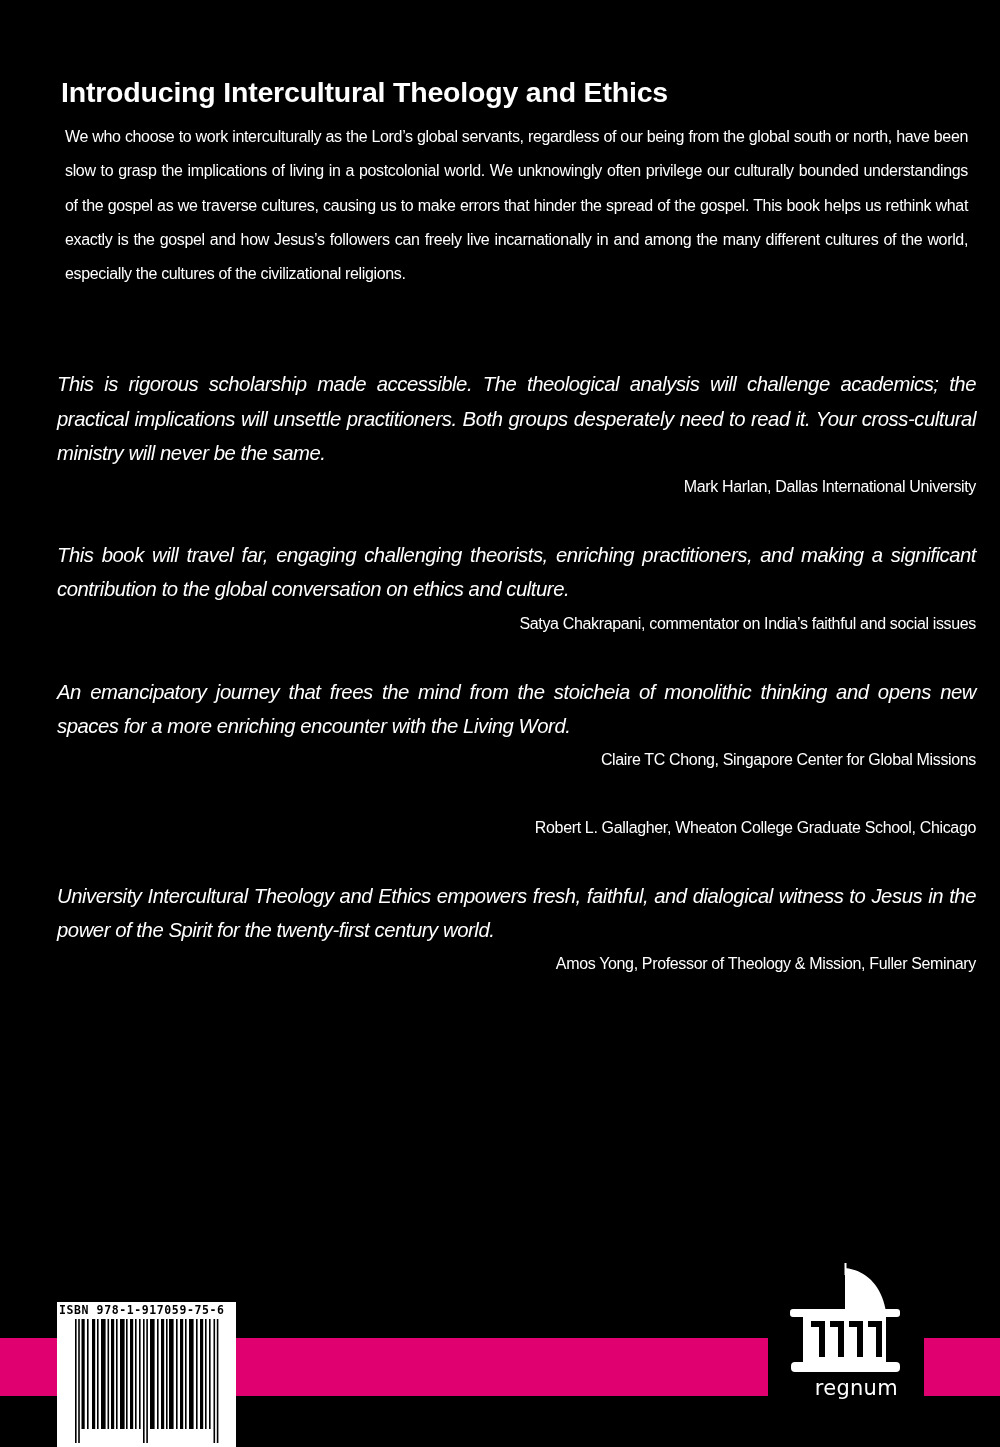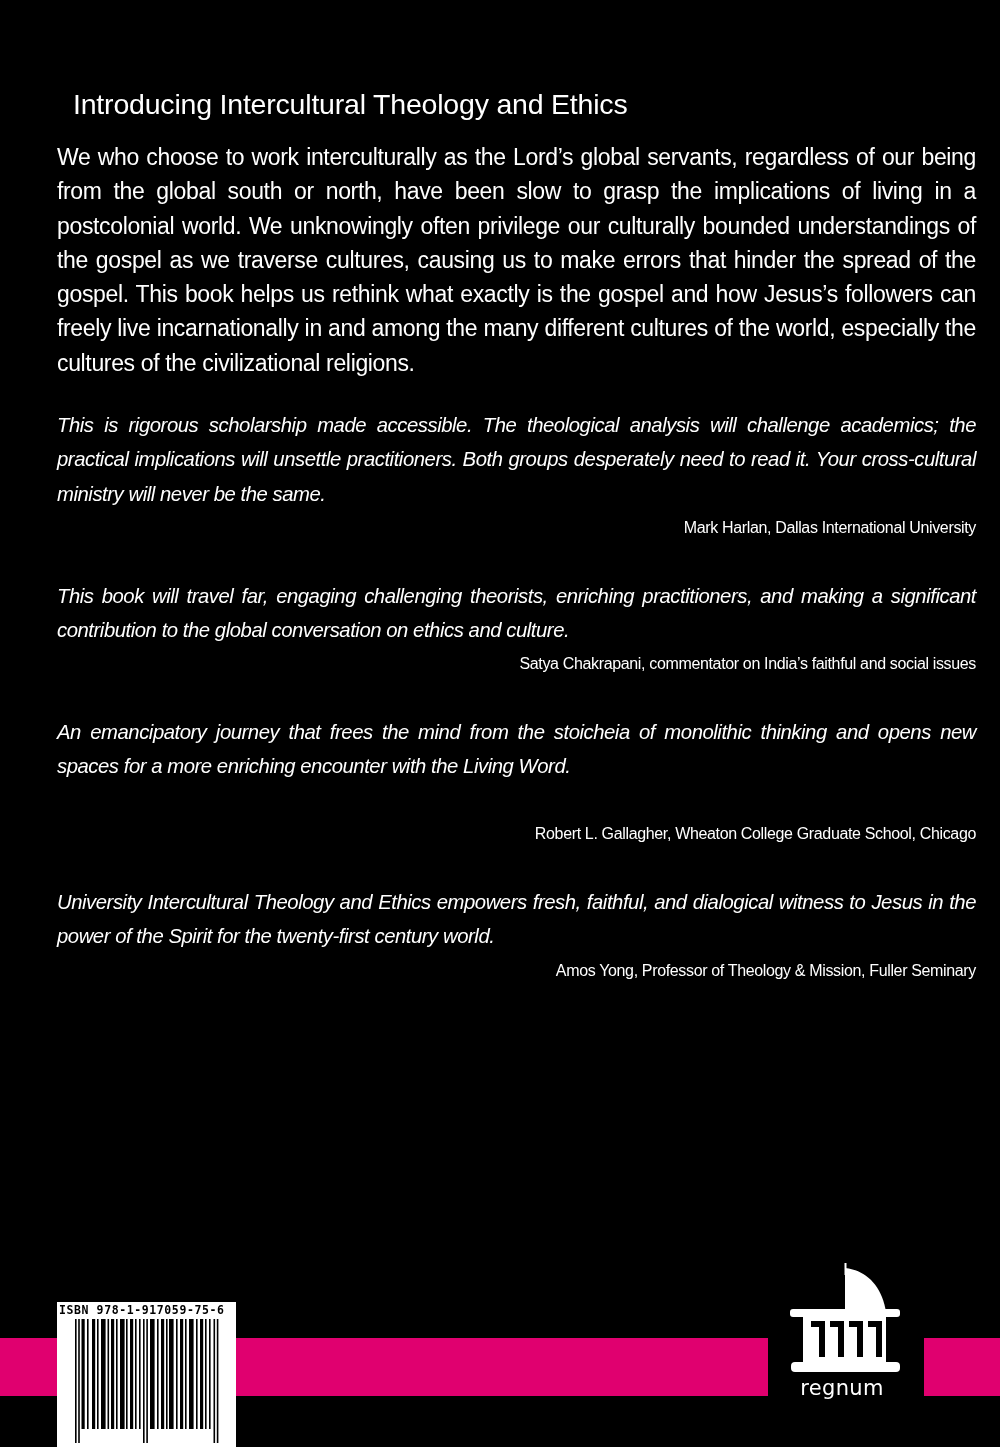"Introducing Intercultural Theology and" .title { font-weight: normal -> bold; margin: 16px -> 4px }
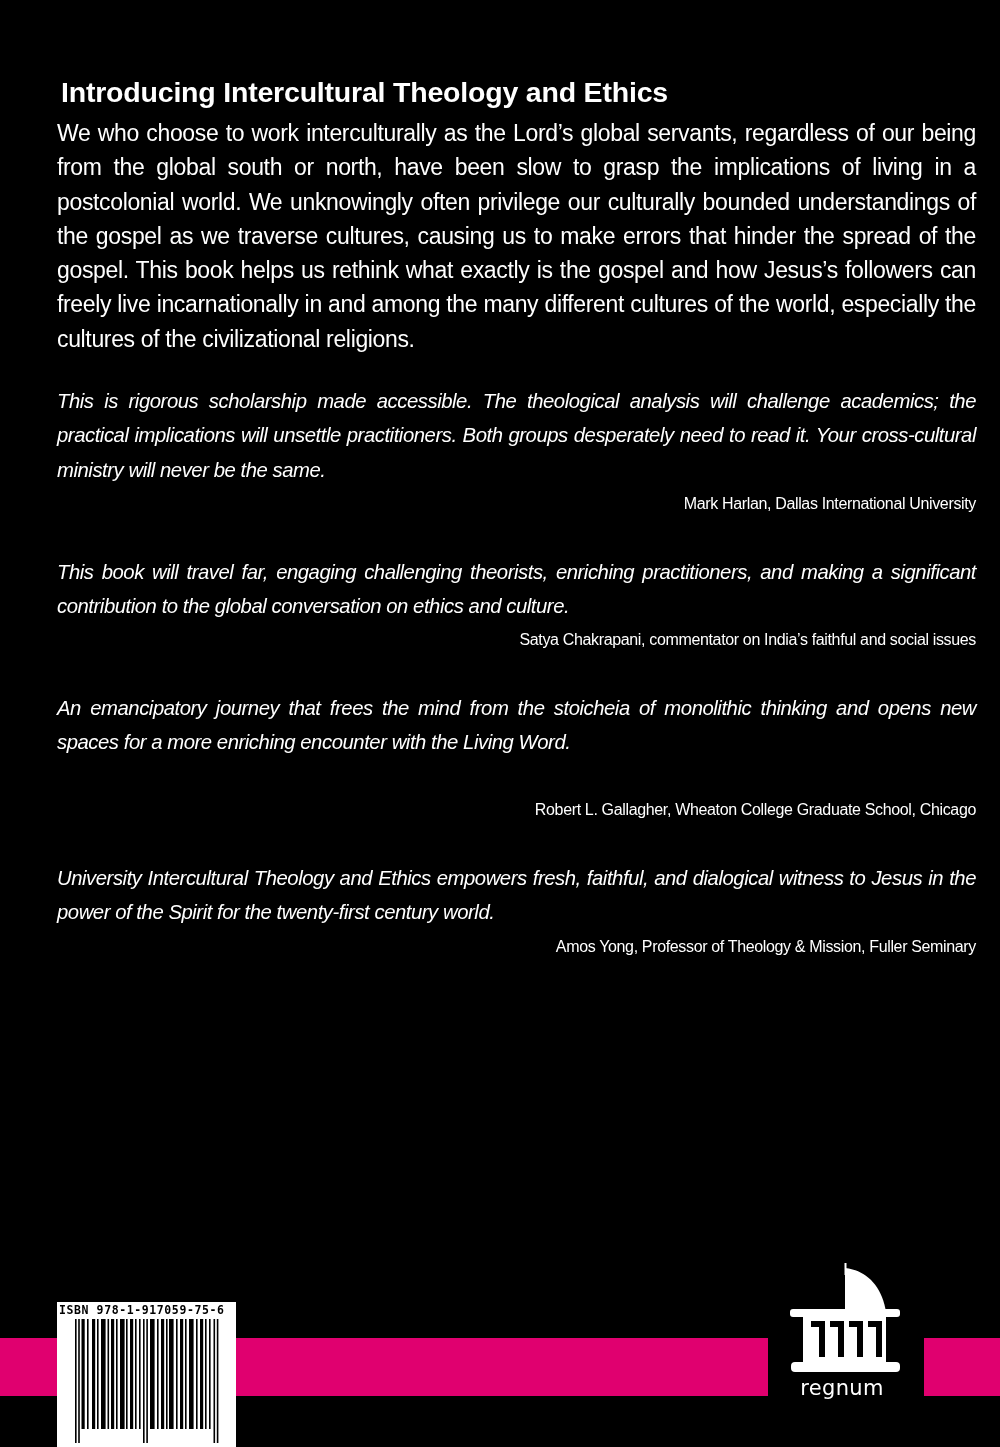"We who choose to work" .blurb { font-size: 23px -> 16px; margin: 0 -> 8px }
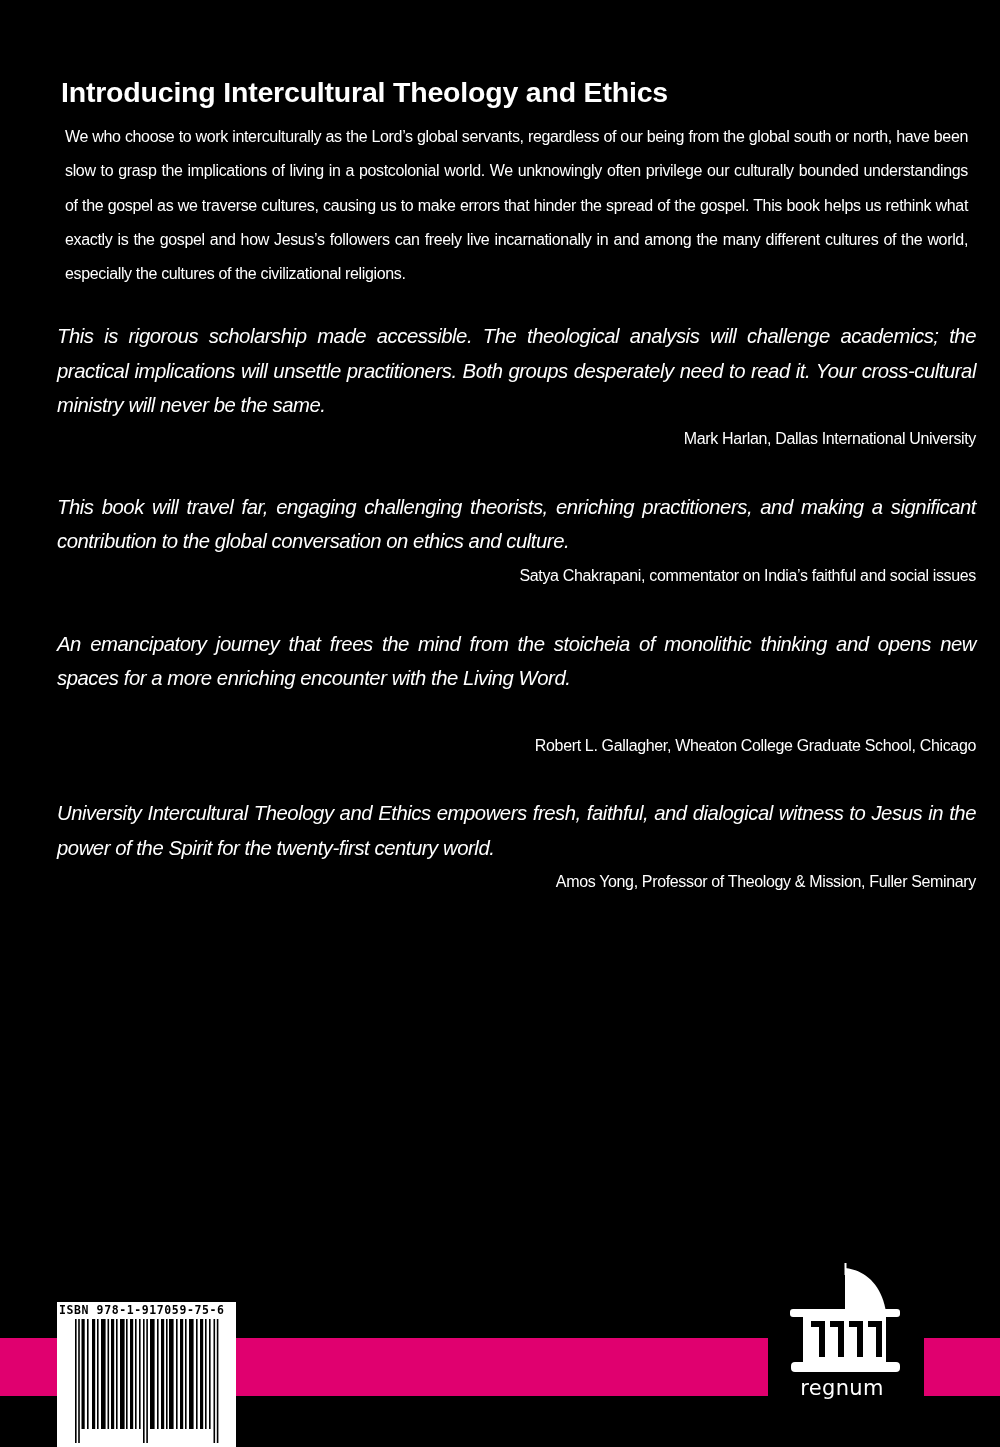"This is rigorous scholarship made" .quotes { margin-top: 28px -> 76px }
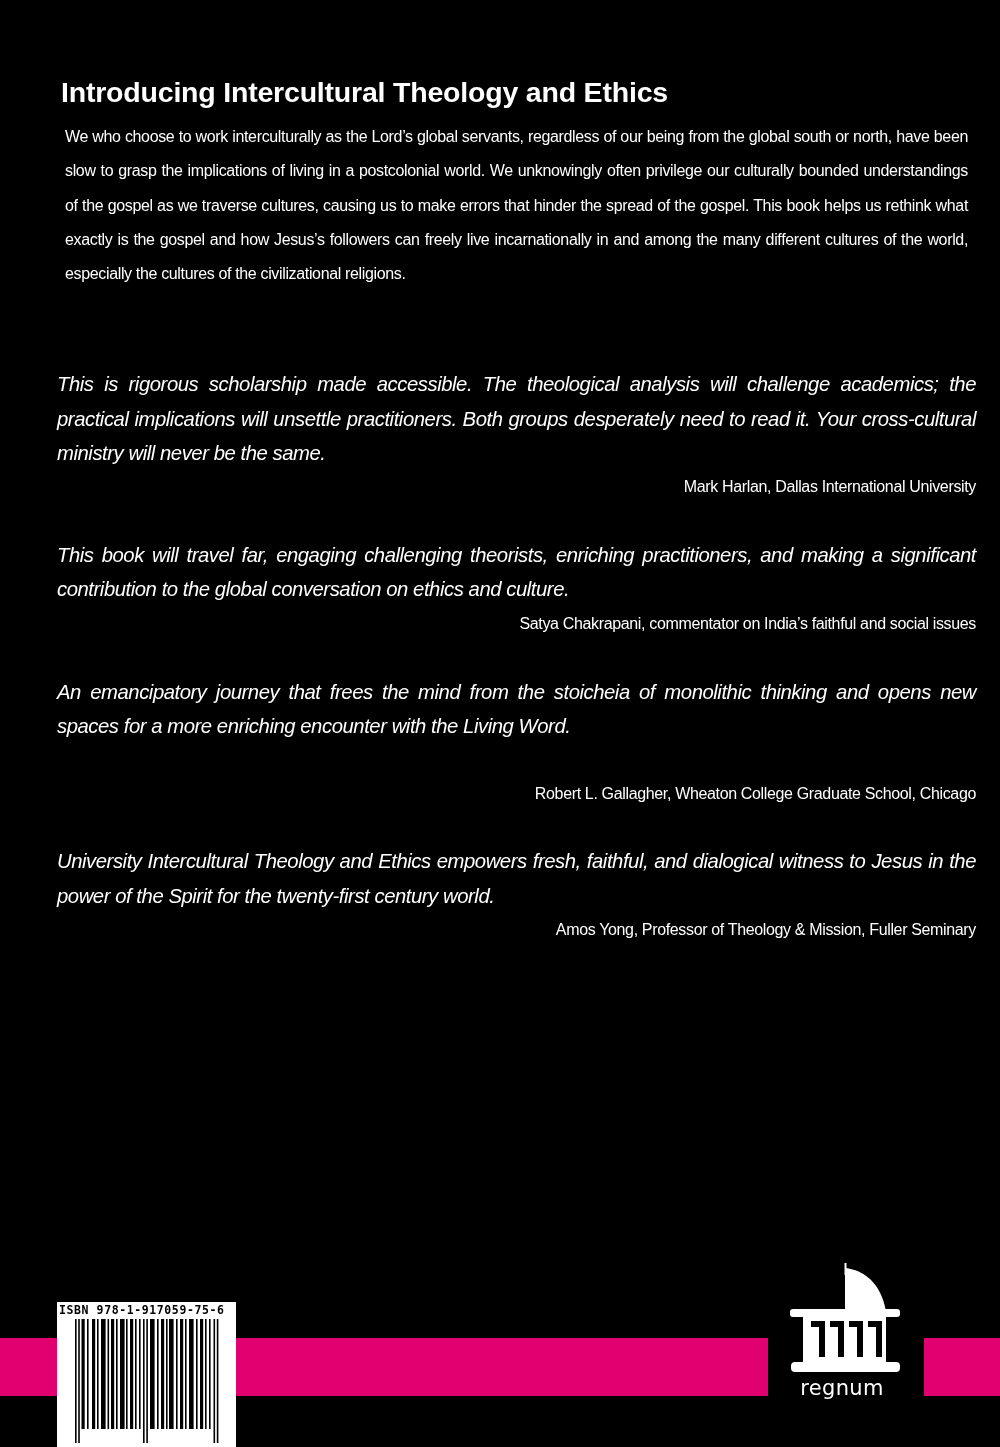"Claire TC Chong, Singapore Center" p.quote-attr { html: none -> <p>Claire TC Chong, Singapore Center for Global Missions</p> }
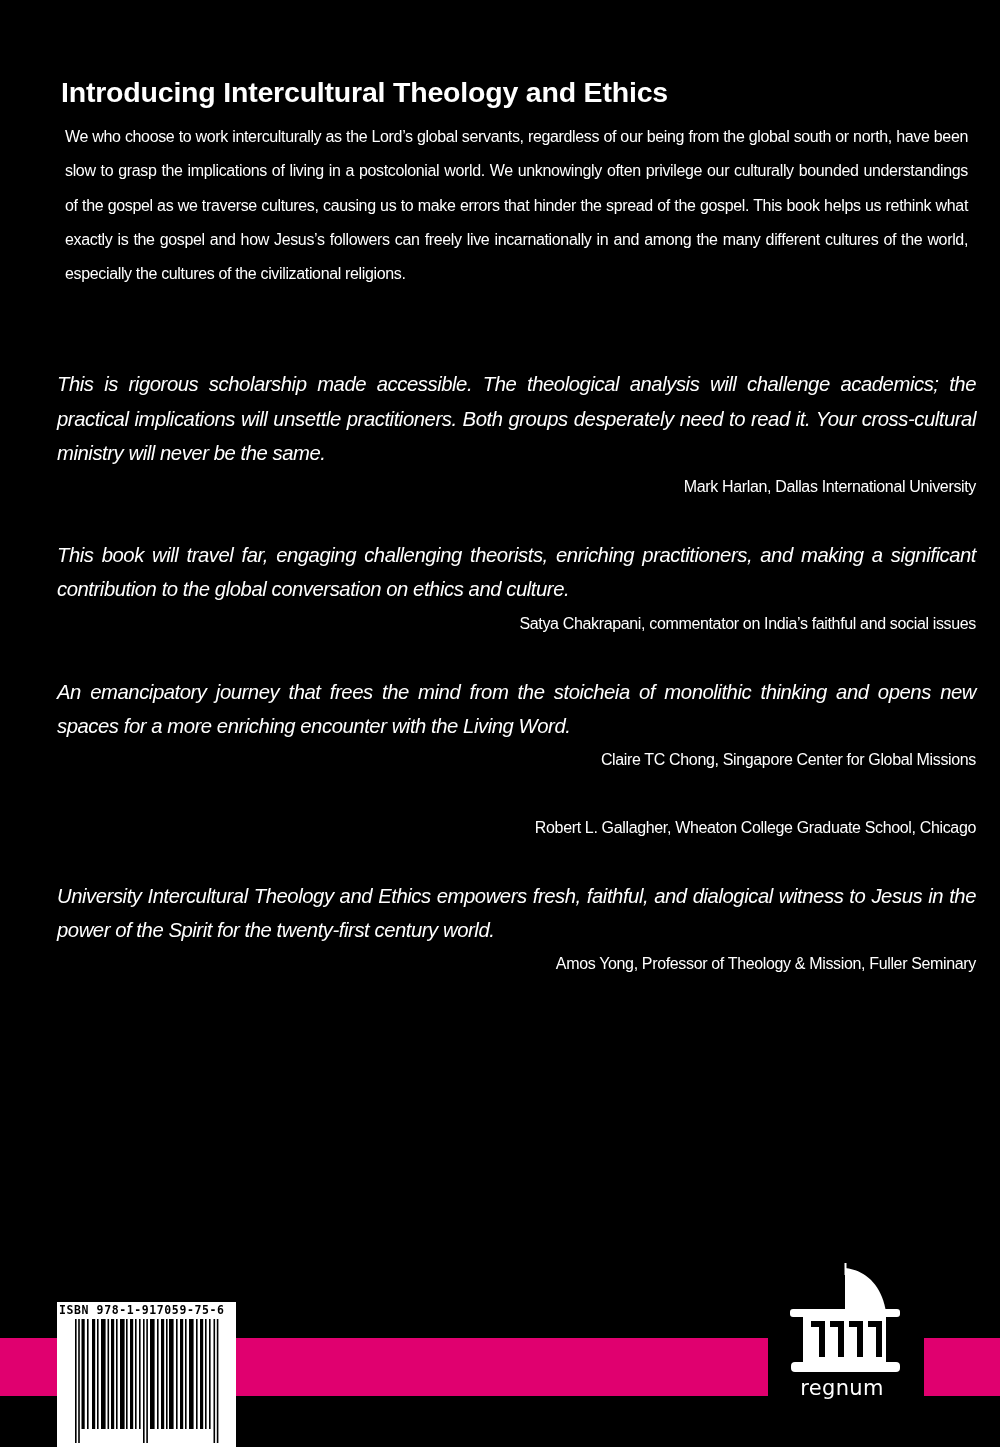"regnum" .logo-word { text-align: center -> right }
